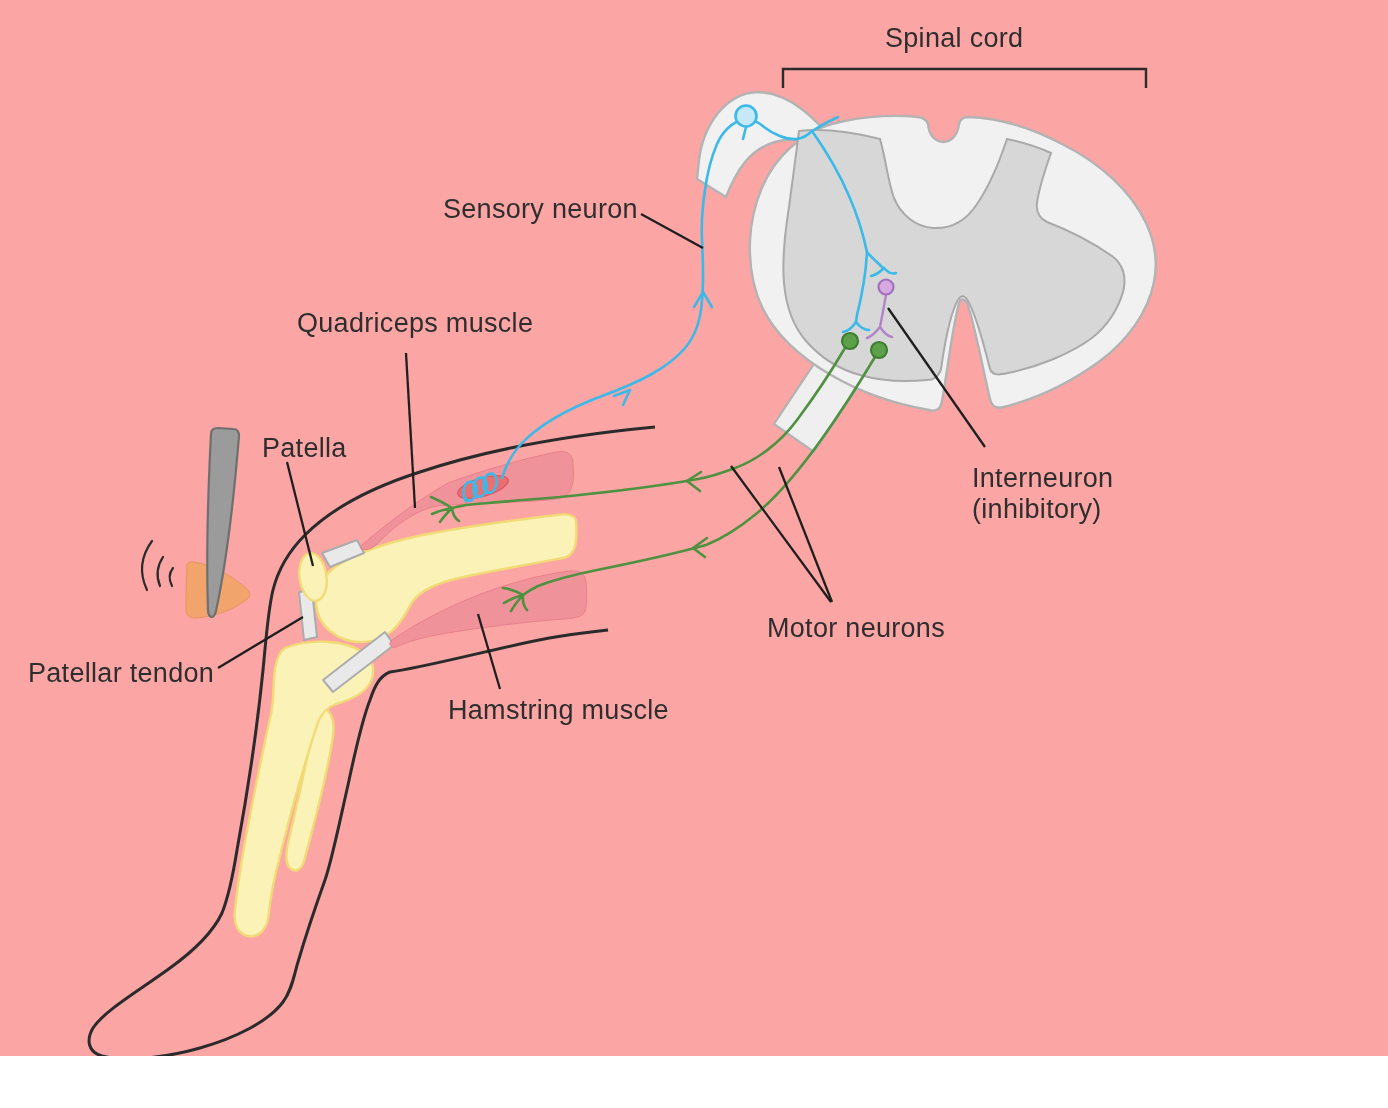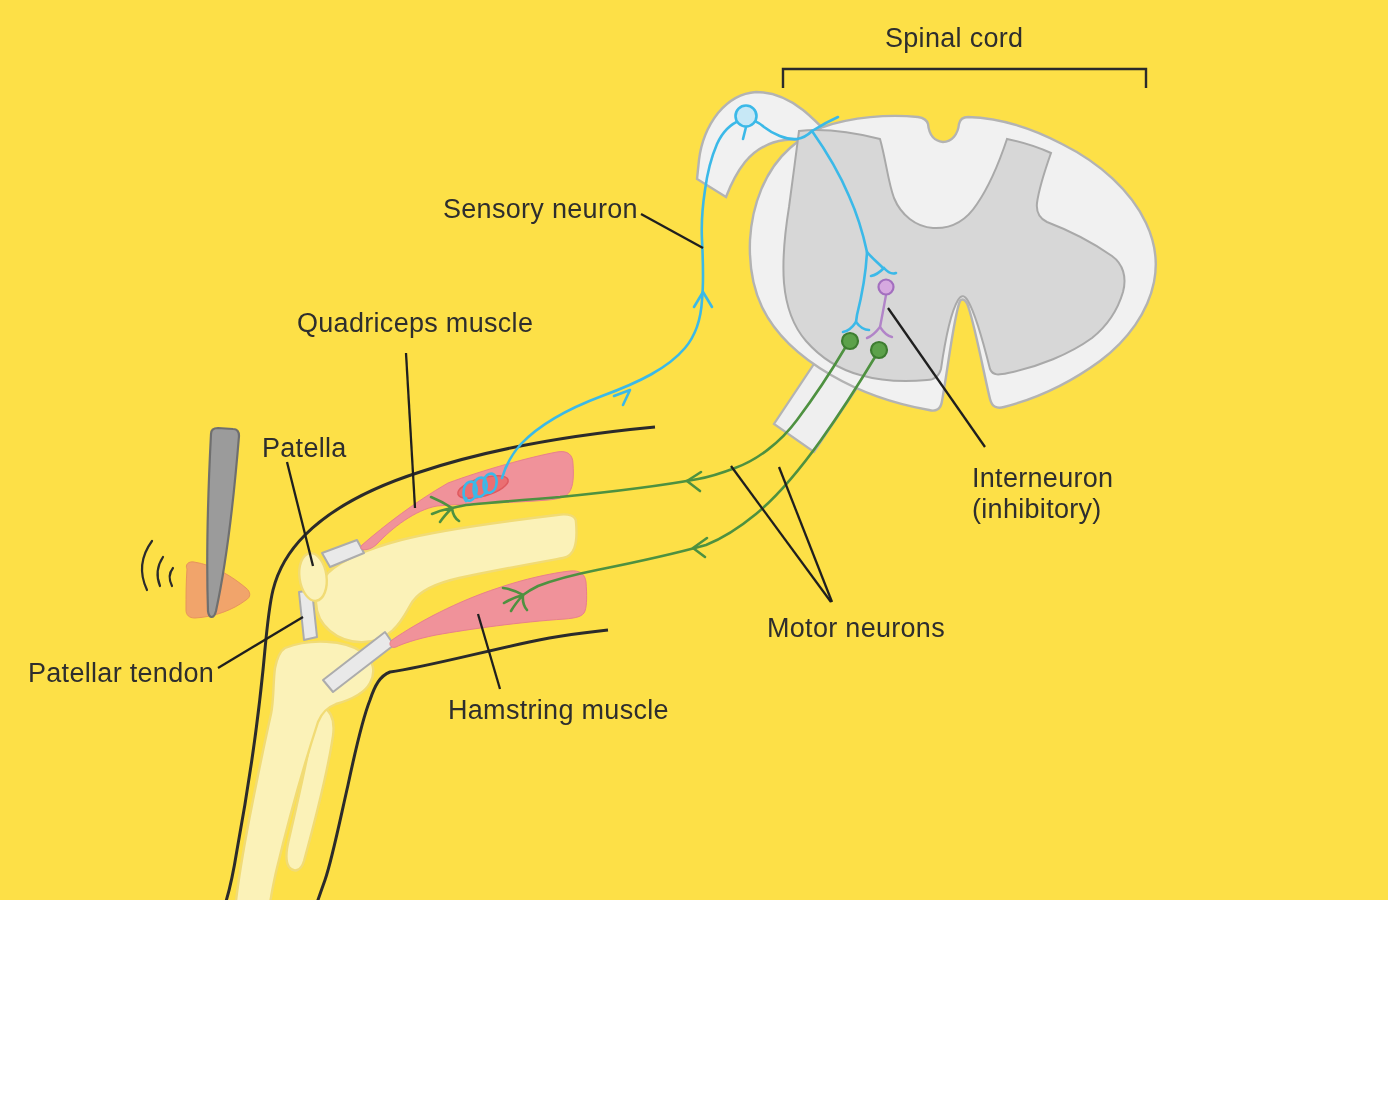"Spinal cord" .stage { background: #fde047 -> #fca5a5; height: 900px -> 1056px }
